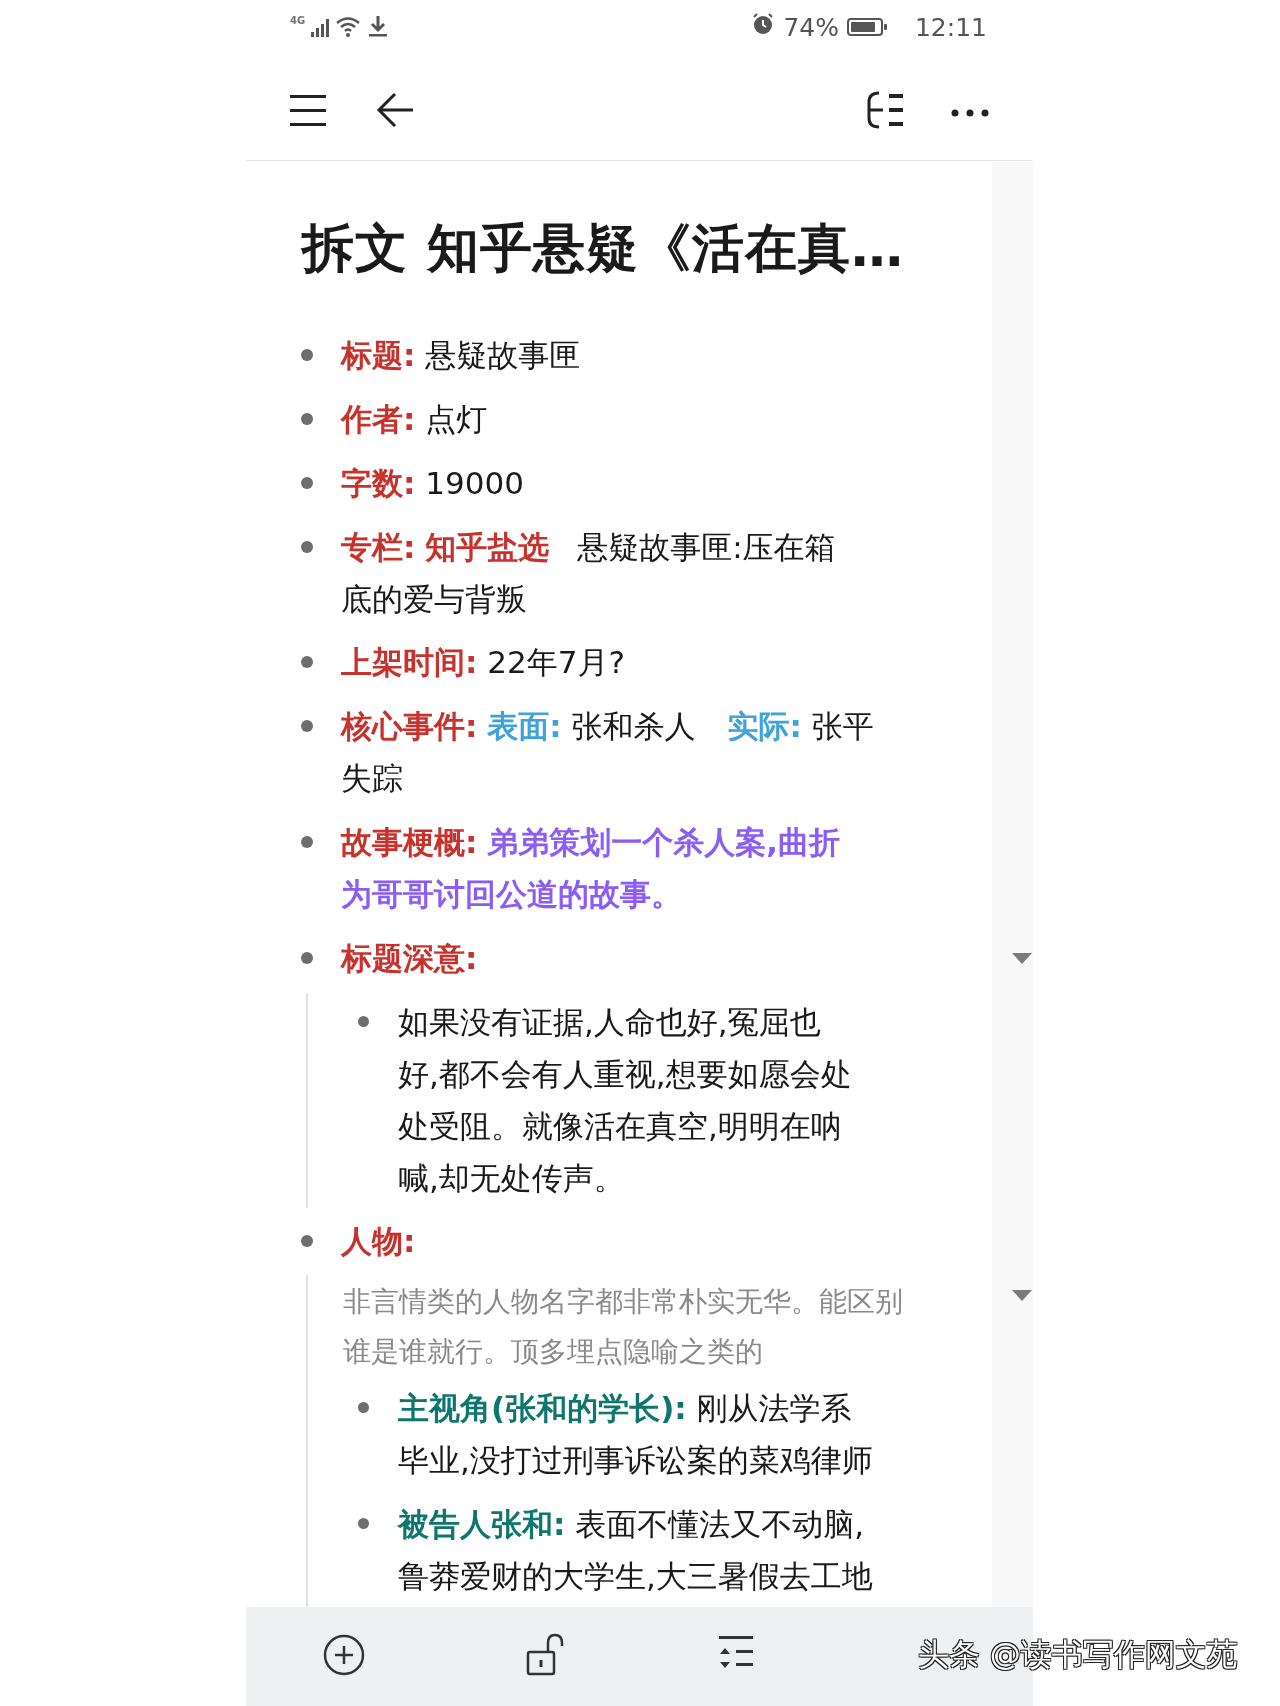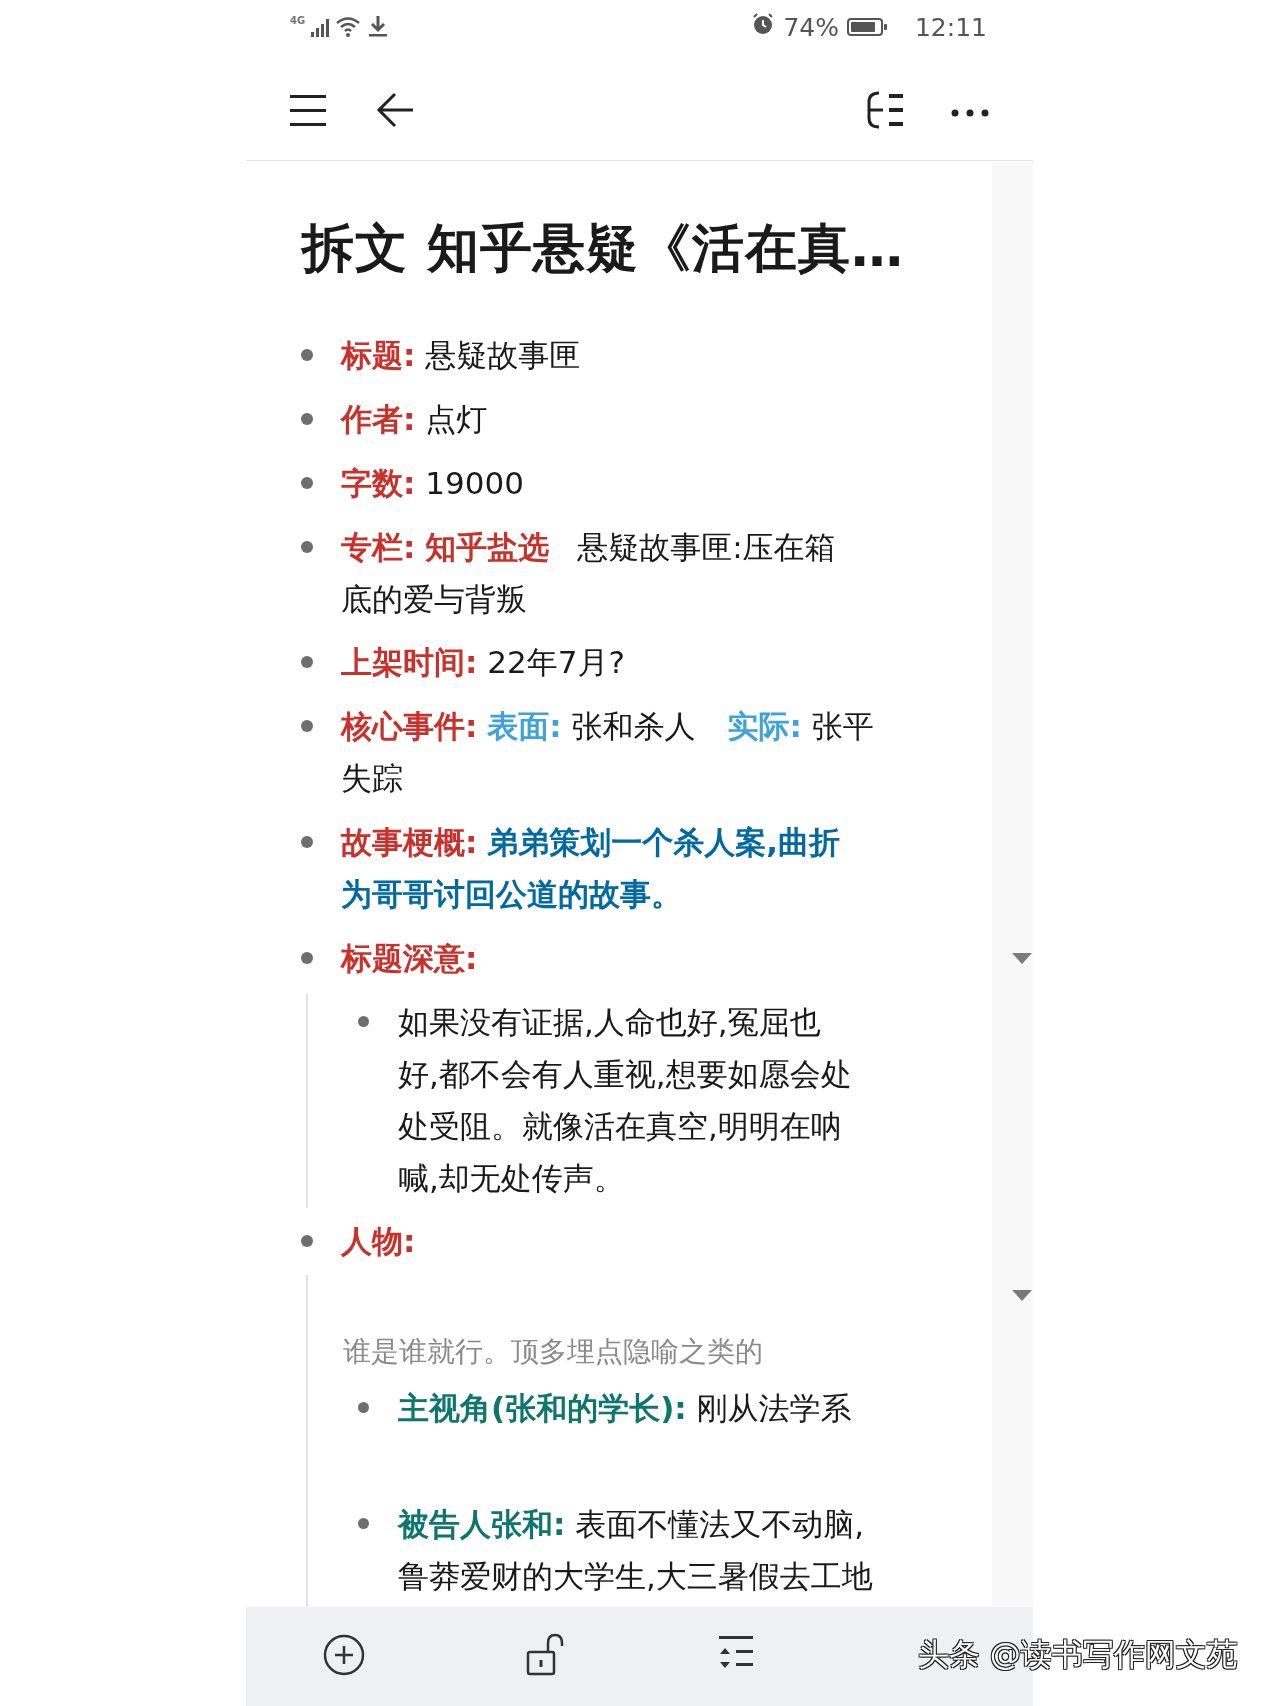"弟弟策划一个杀人案,曲折" .bold { color: #0369a1 -> #8b5cf6 }
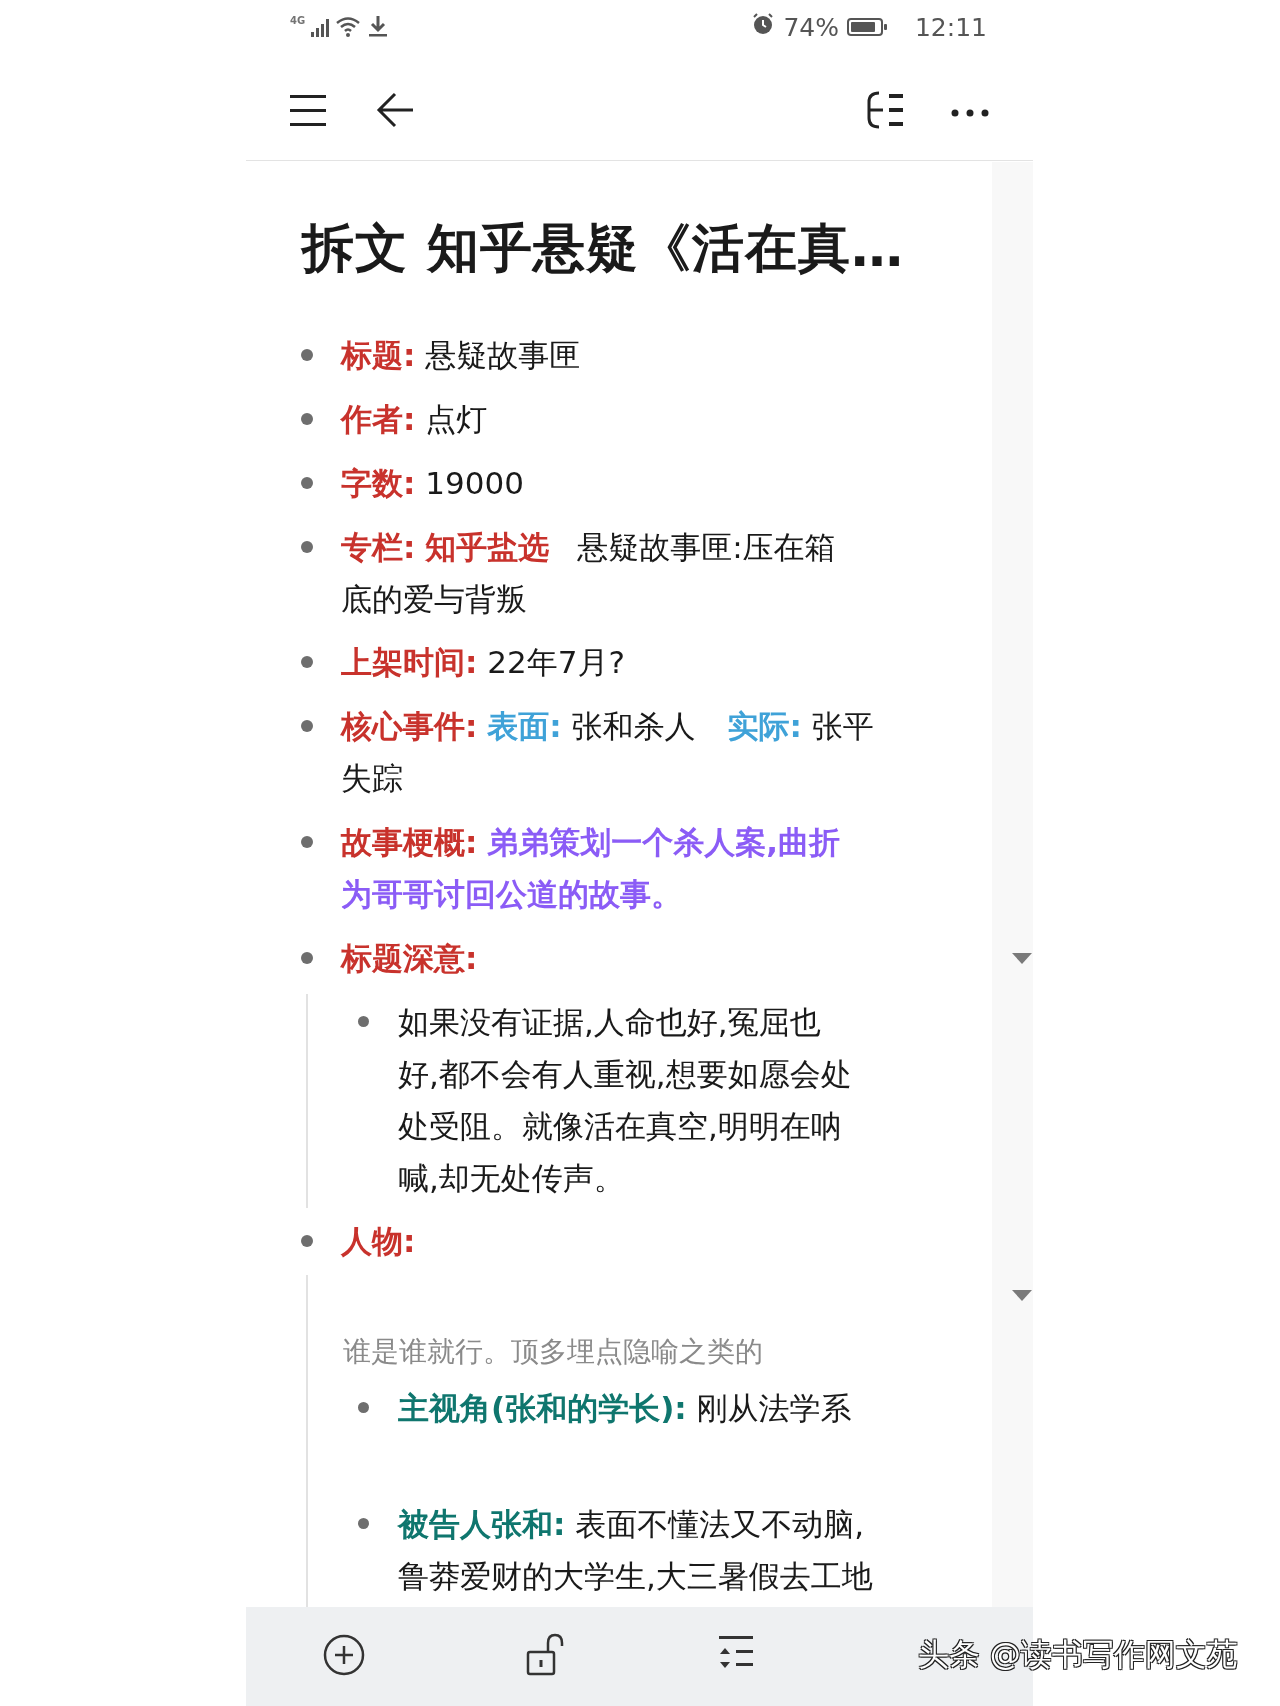"非言情类的人物名字都非常朴实无华。能区别" span { html: none -> <span>非言情类的人物名字都非常朴实无华。能区别</span> }
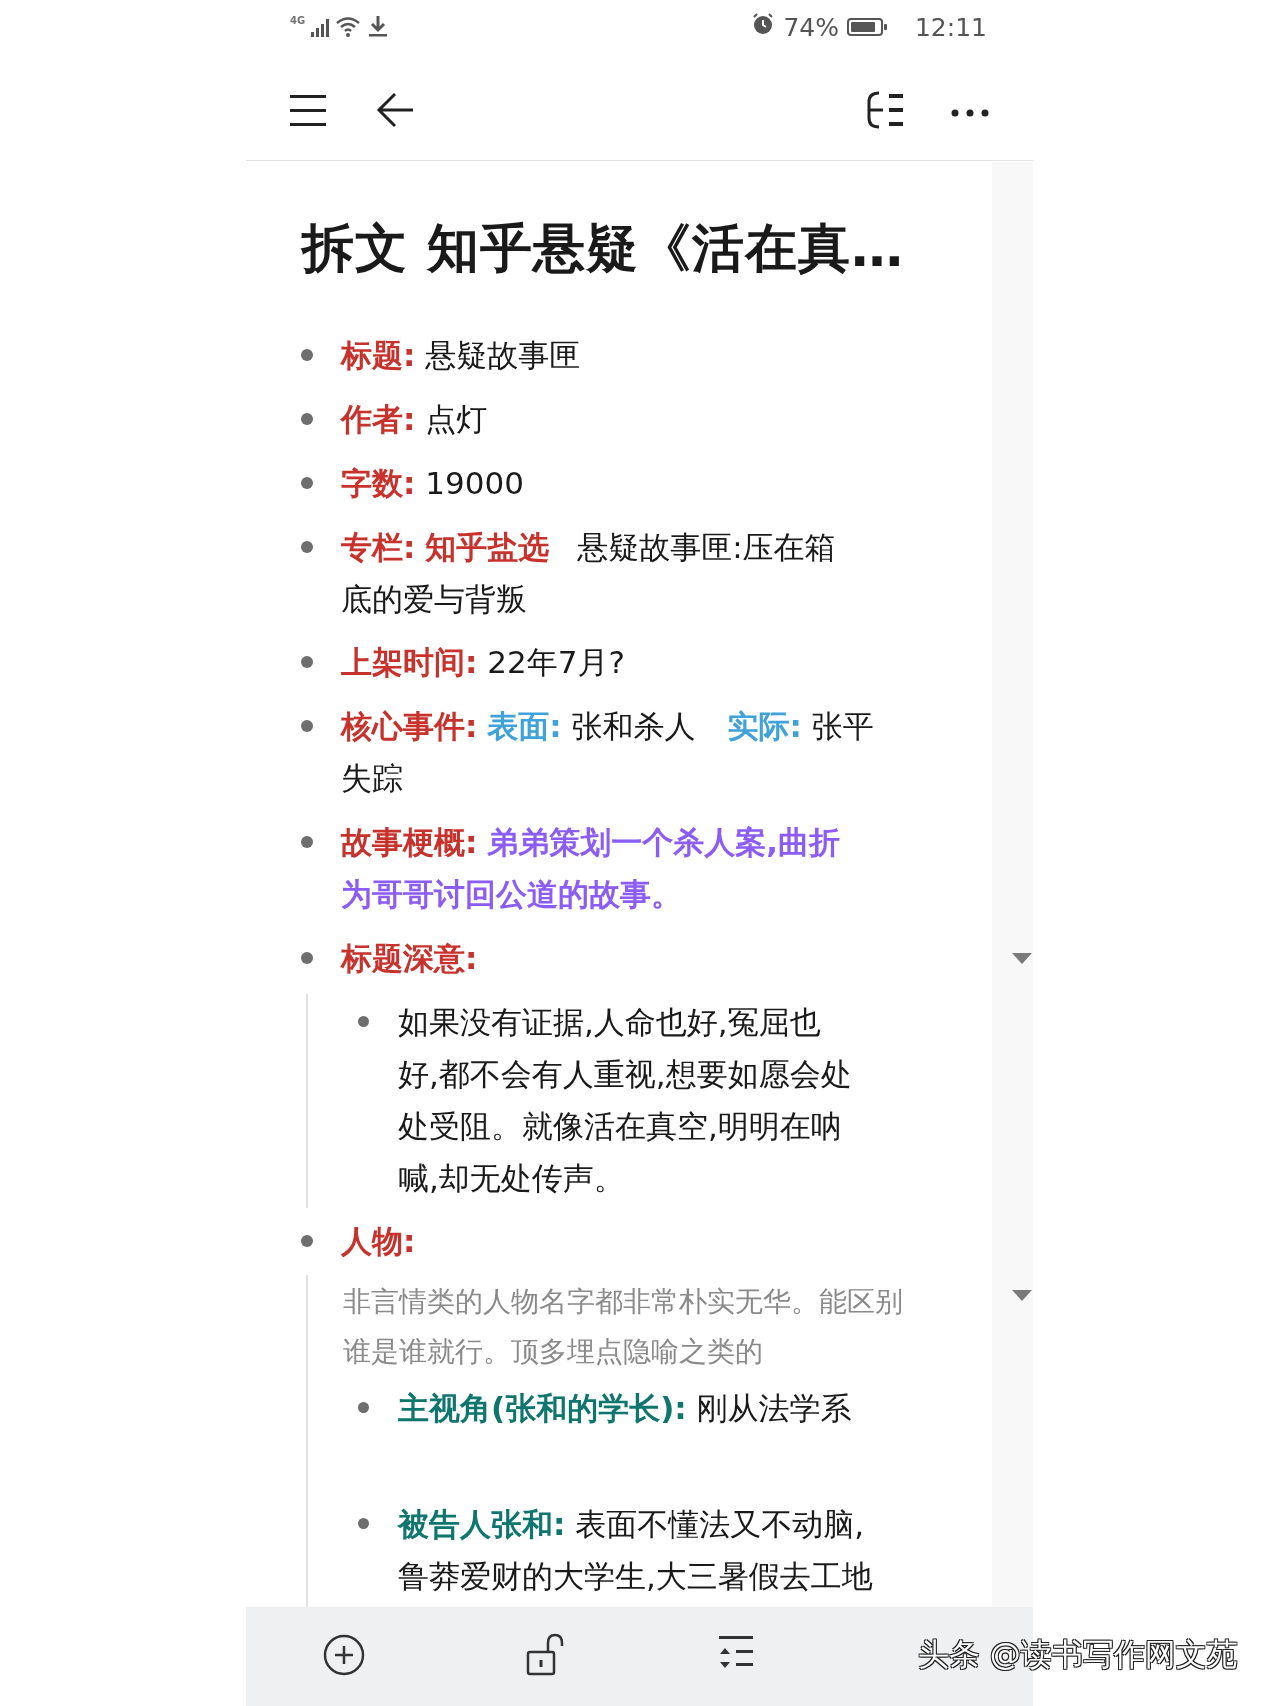"毕业,没打过刑事诉讼案的菜鸡律师" span { html: none -> <span>毕业,没打过刑事诉讼案的菜鸡律师</span> }
